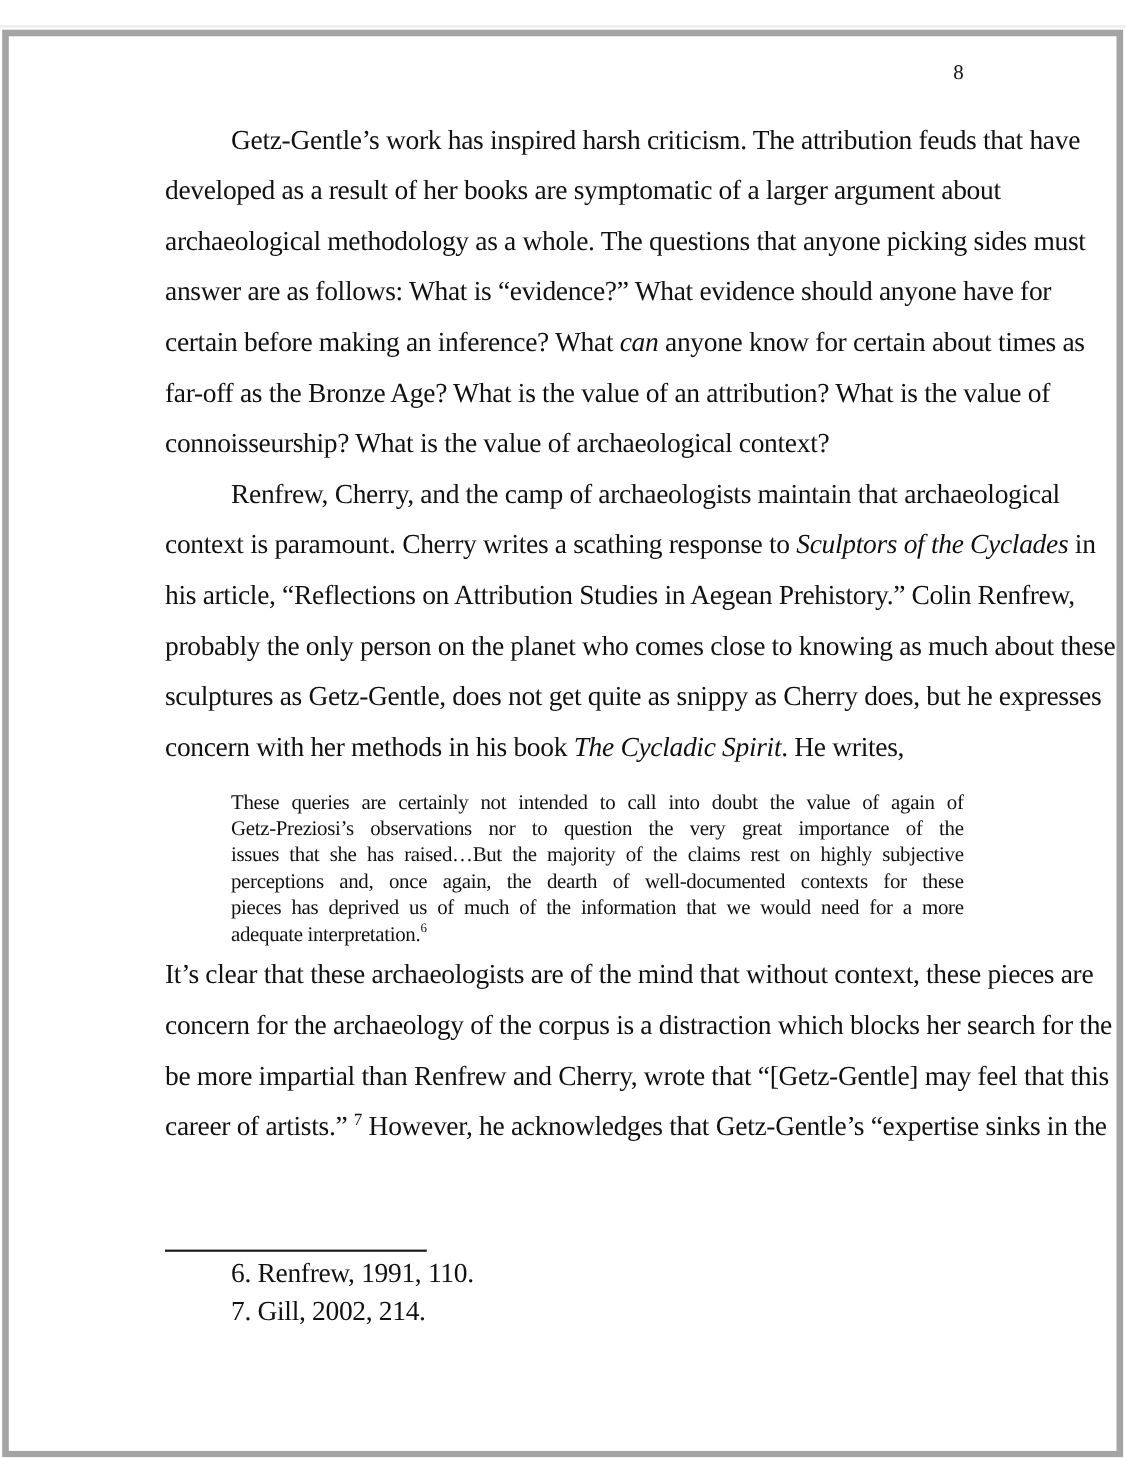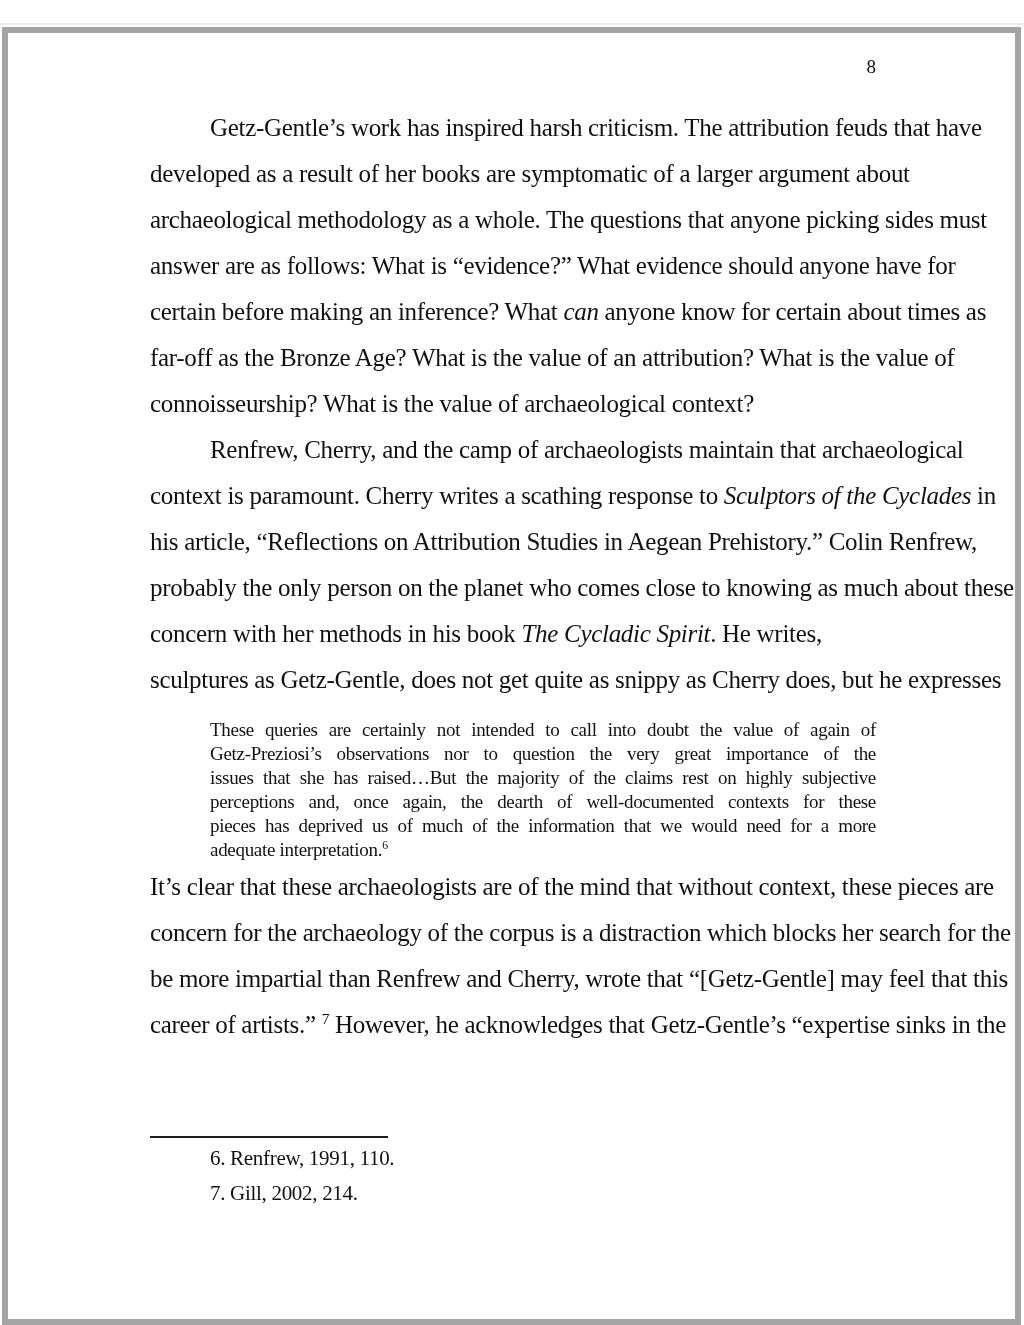"concern with her methods in" div.line { order: before "sculptures as Getz-Gentle, does not" -> after "sculptures as Getz-Gentle, does not" }
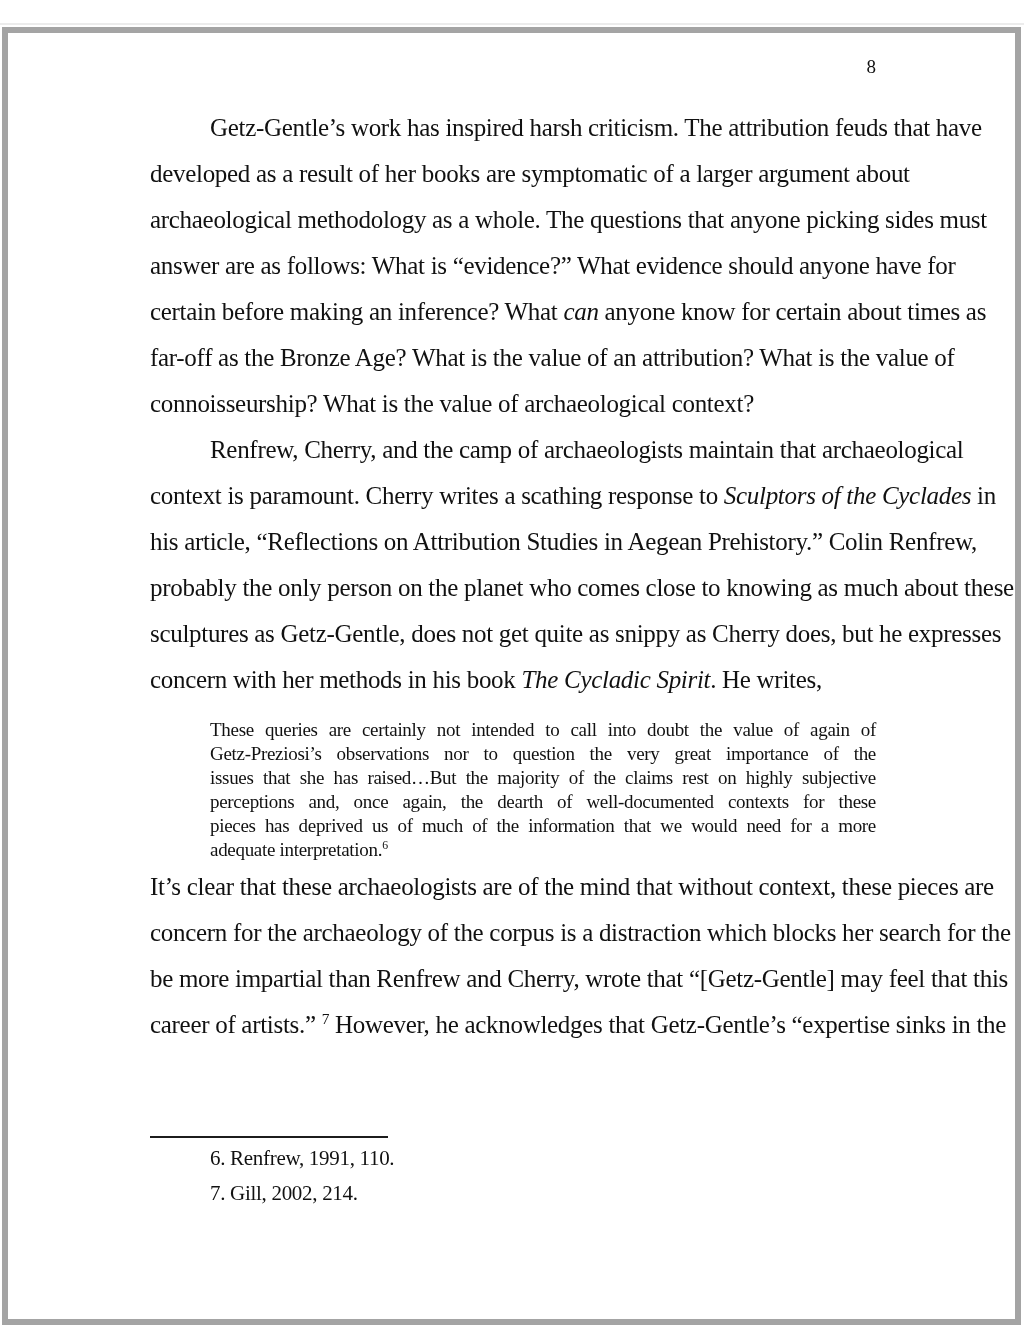"6. Renfrew, 1991, 110." .footnote { font-size: 21px -> 25px }
